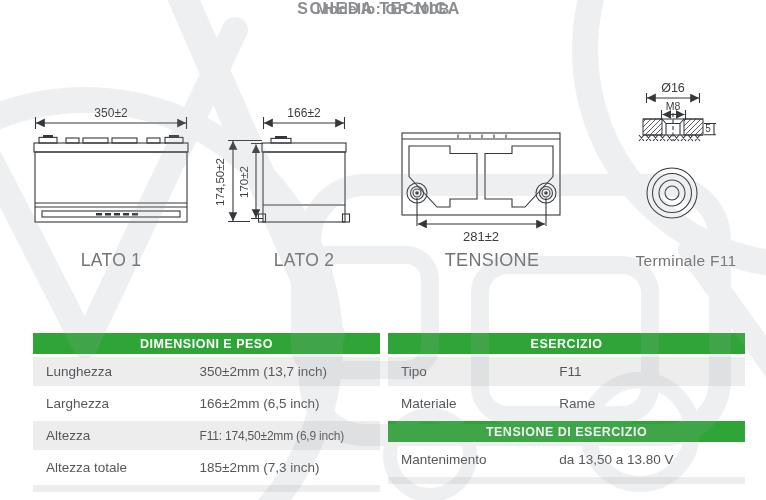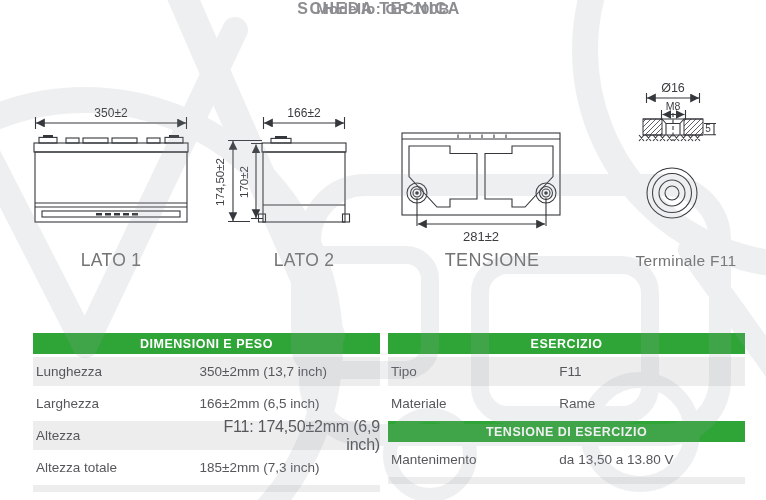"Lunghezza" .trow .lbl { padding-left: 3px -> 13px }
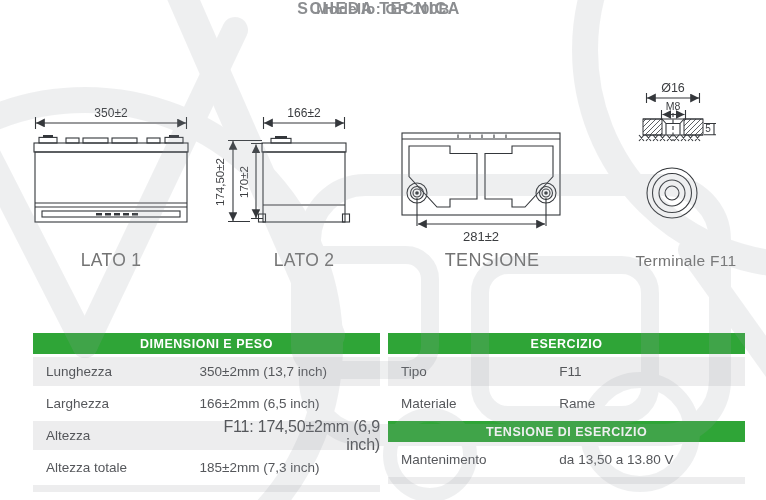"F11: 174,50±2mm (6,9 inch)" .trow .val.smallval { font-size: 16px -> 12px; text-align: right -> none }
